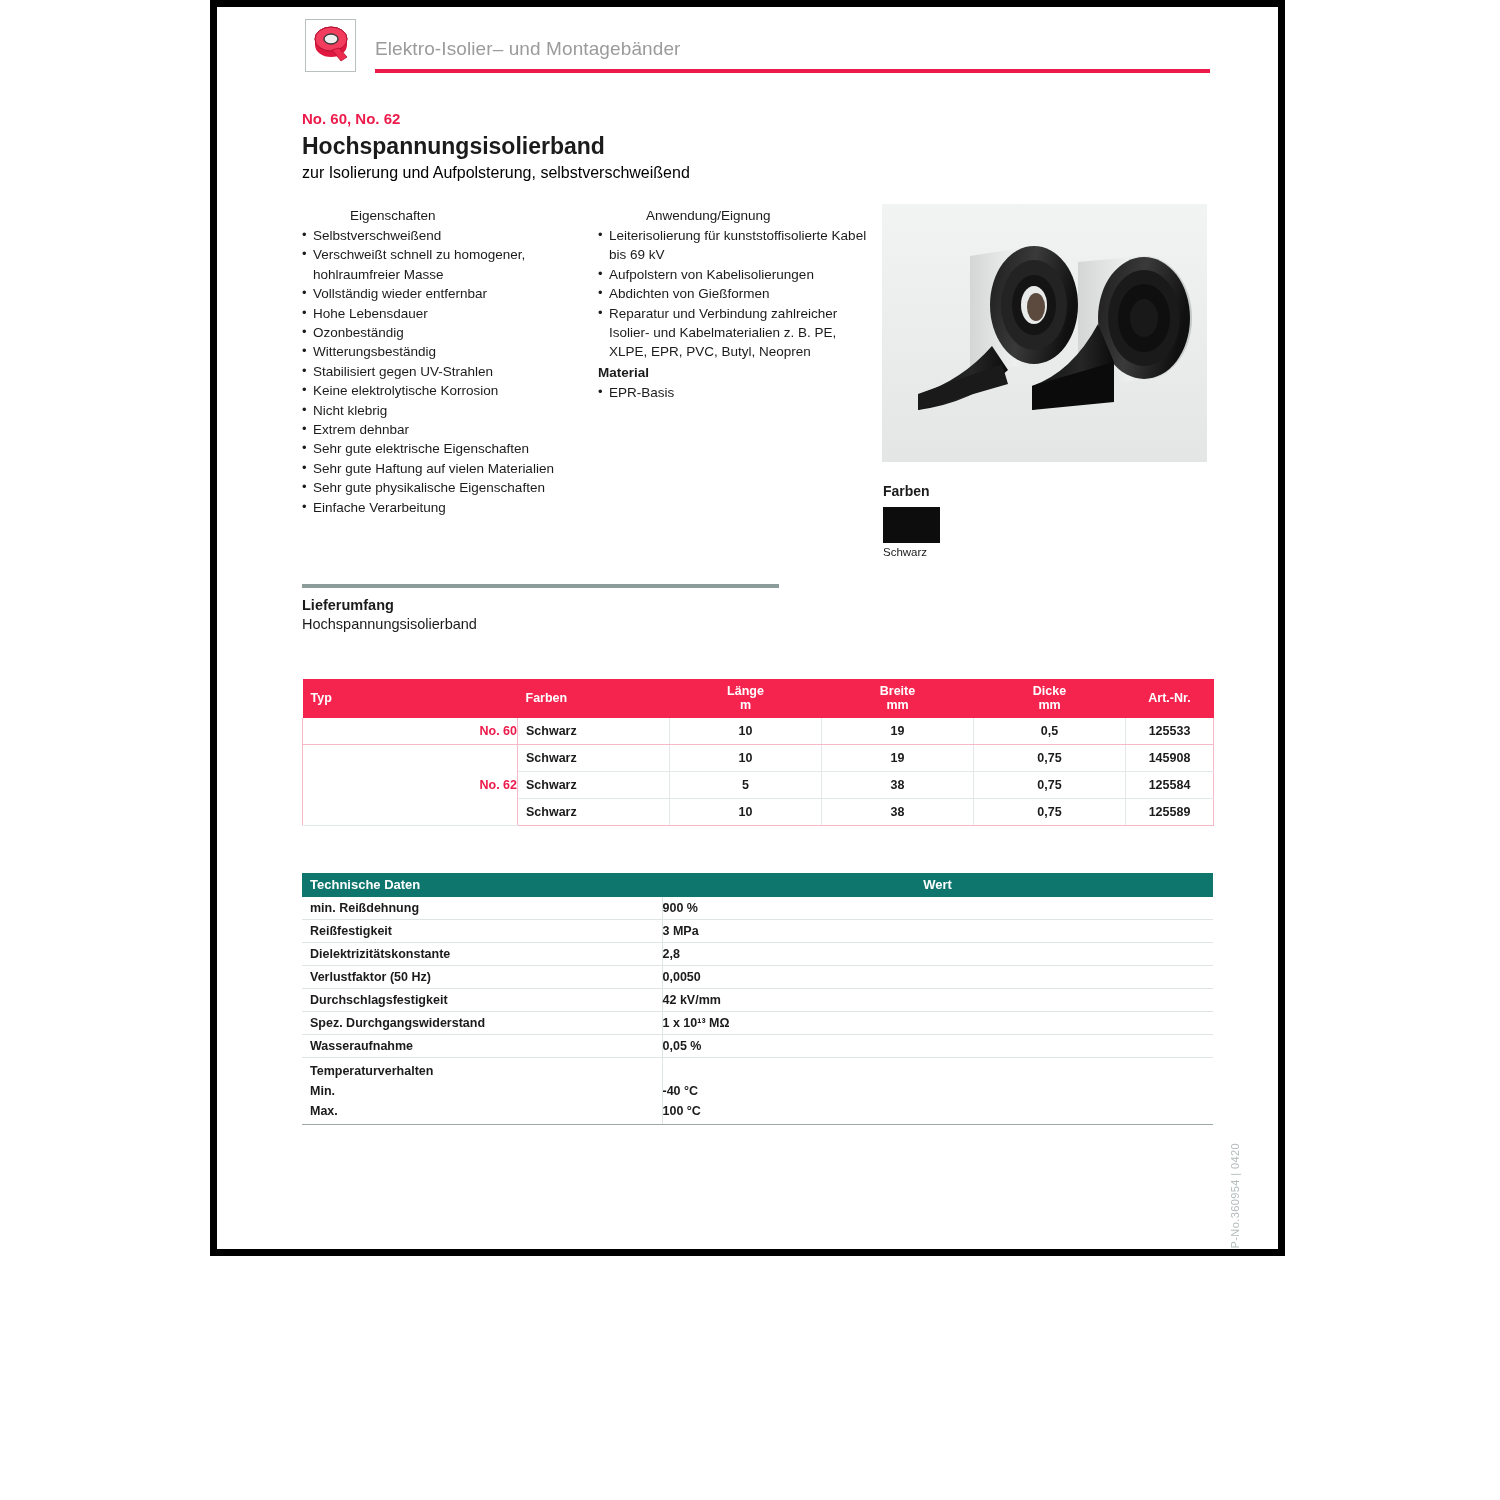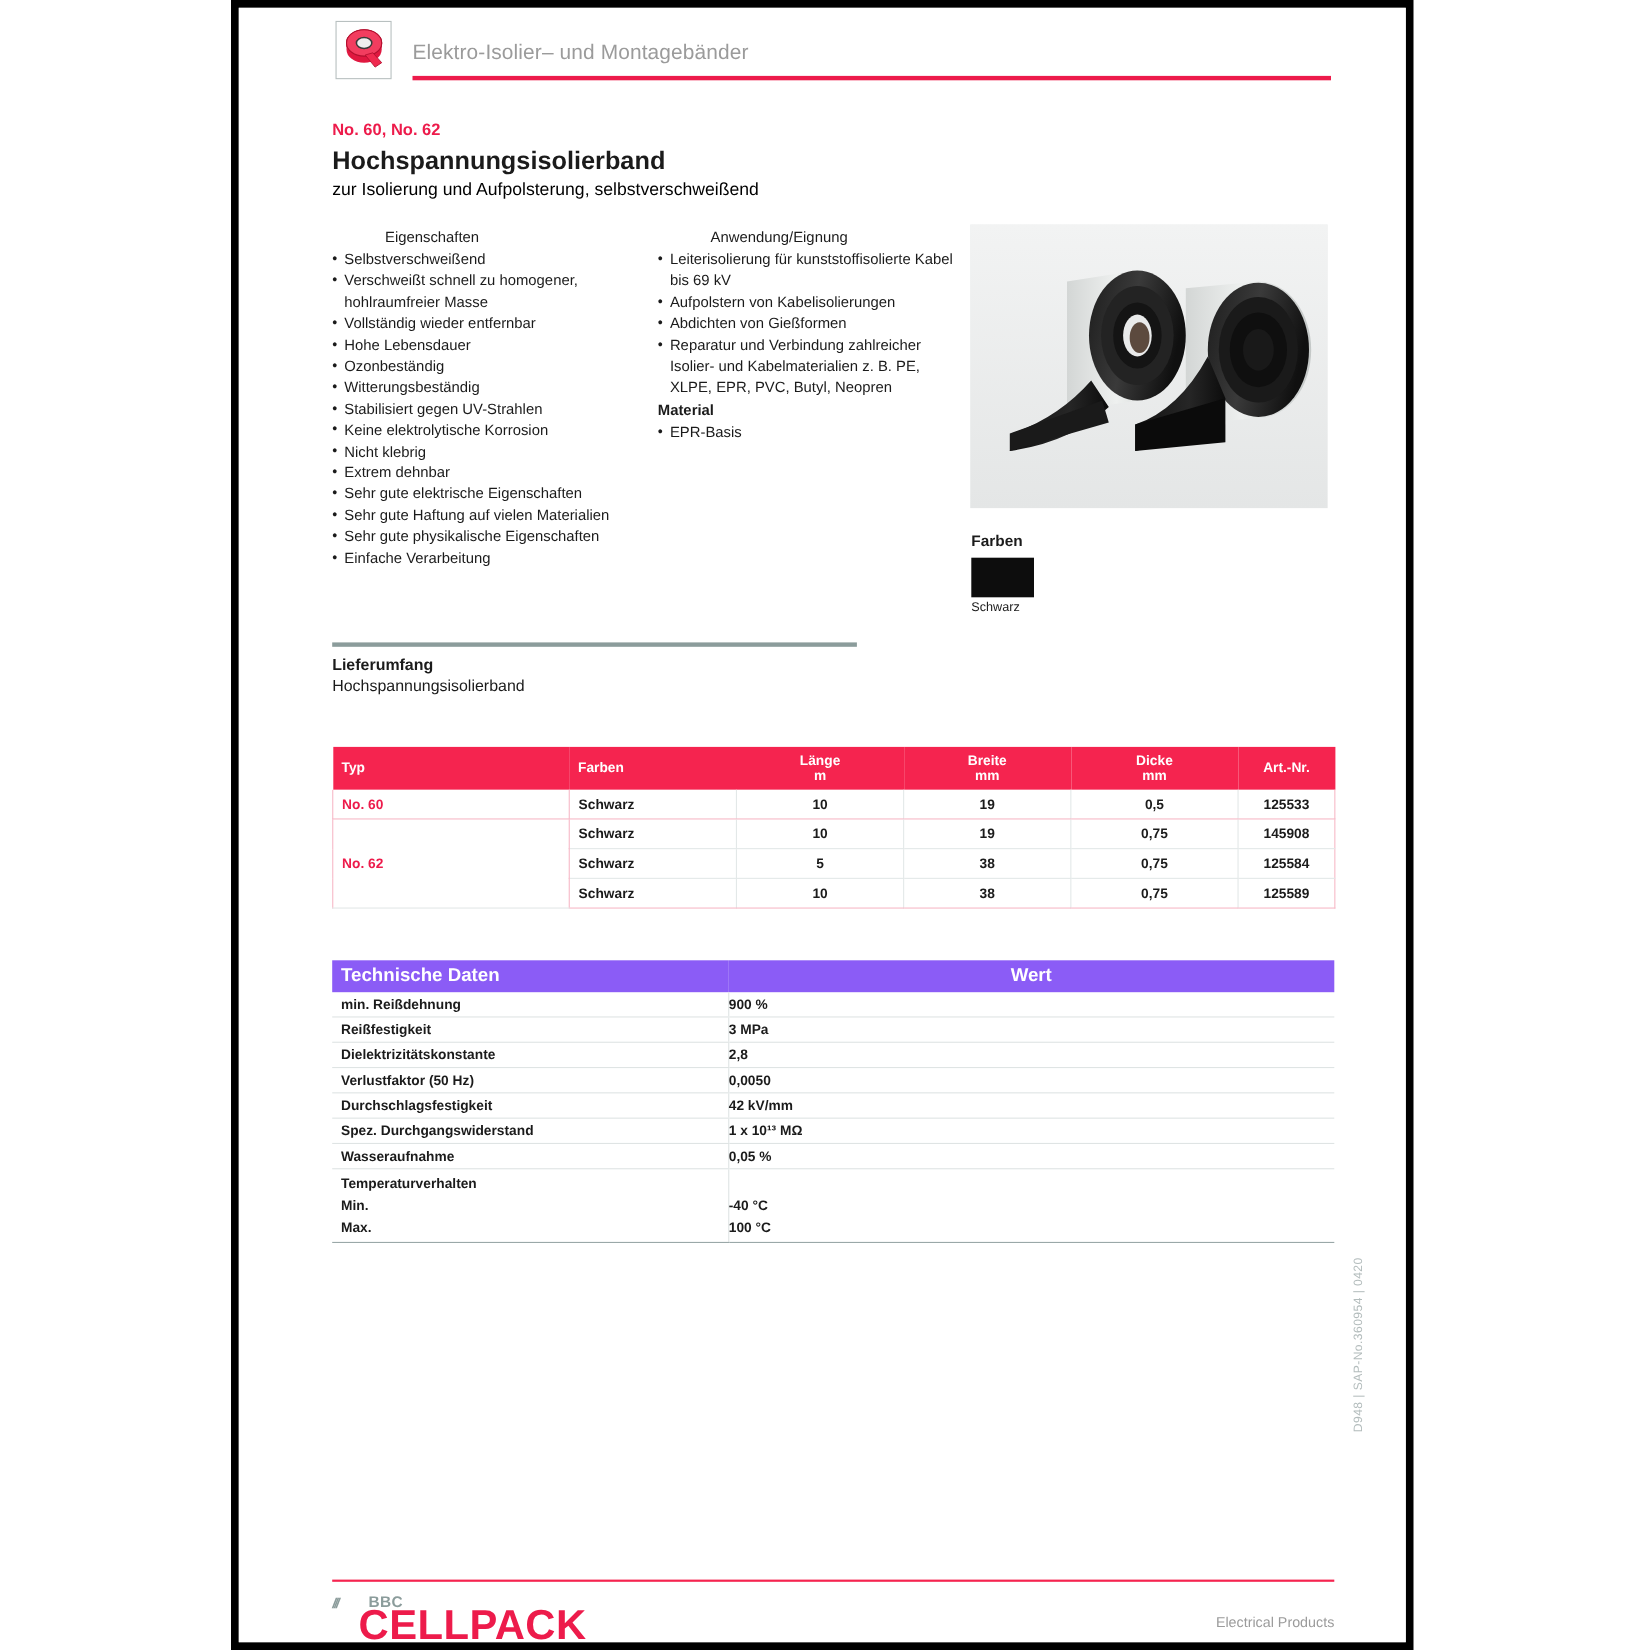"Elektro-Isolier– und Montagebänder" #page { height: 1500px -> 1256px }
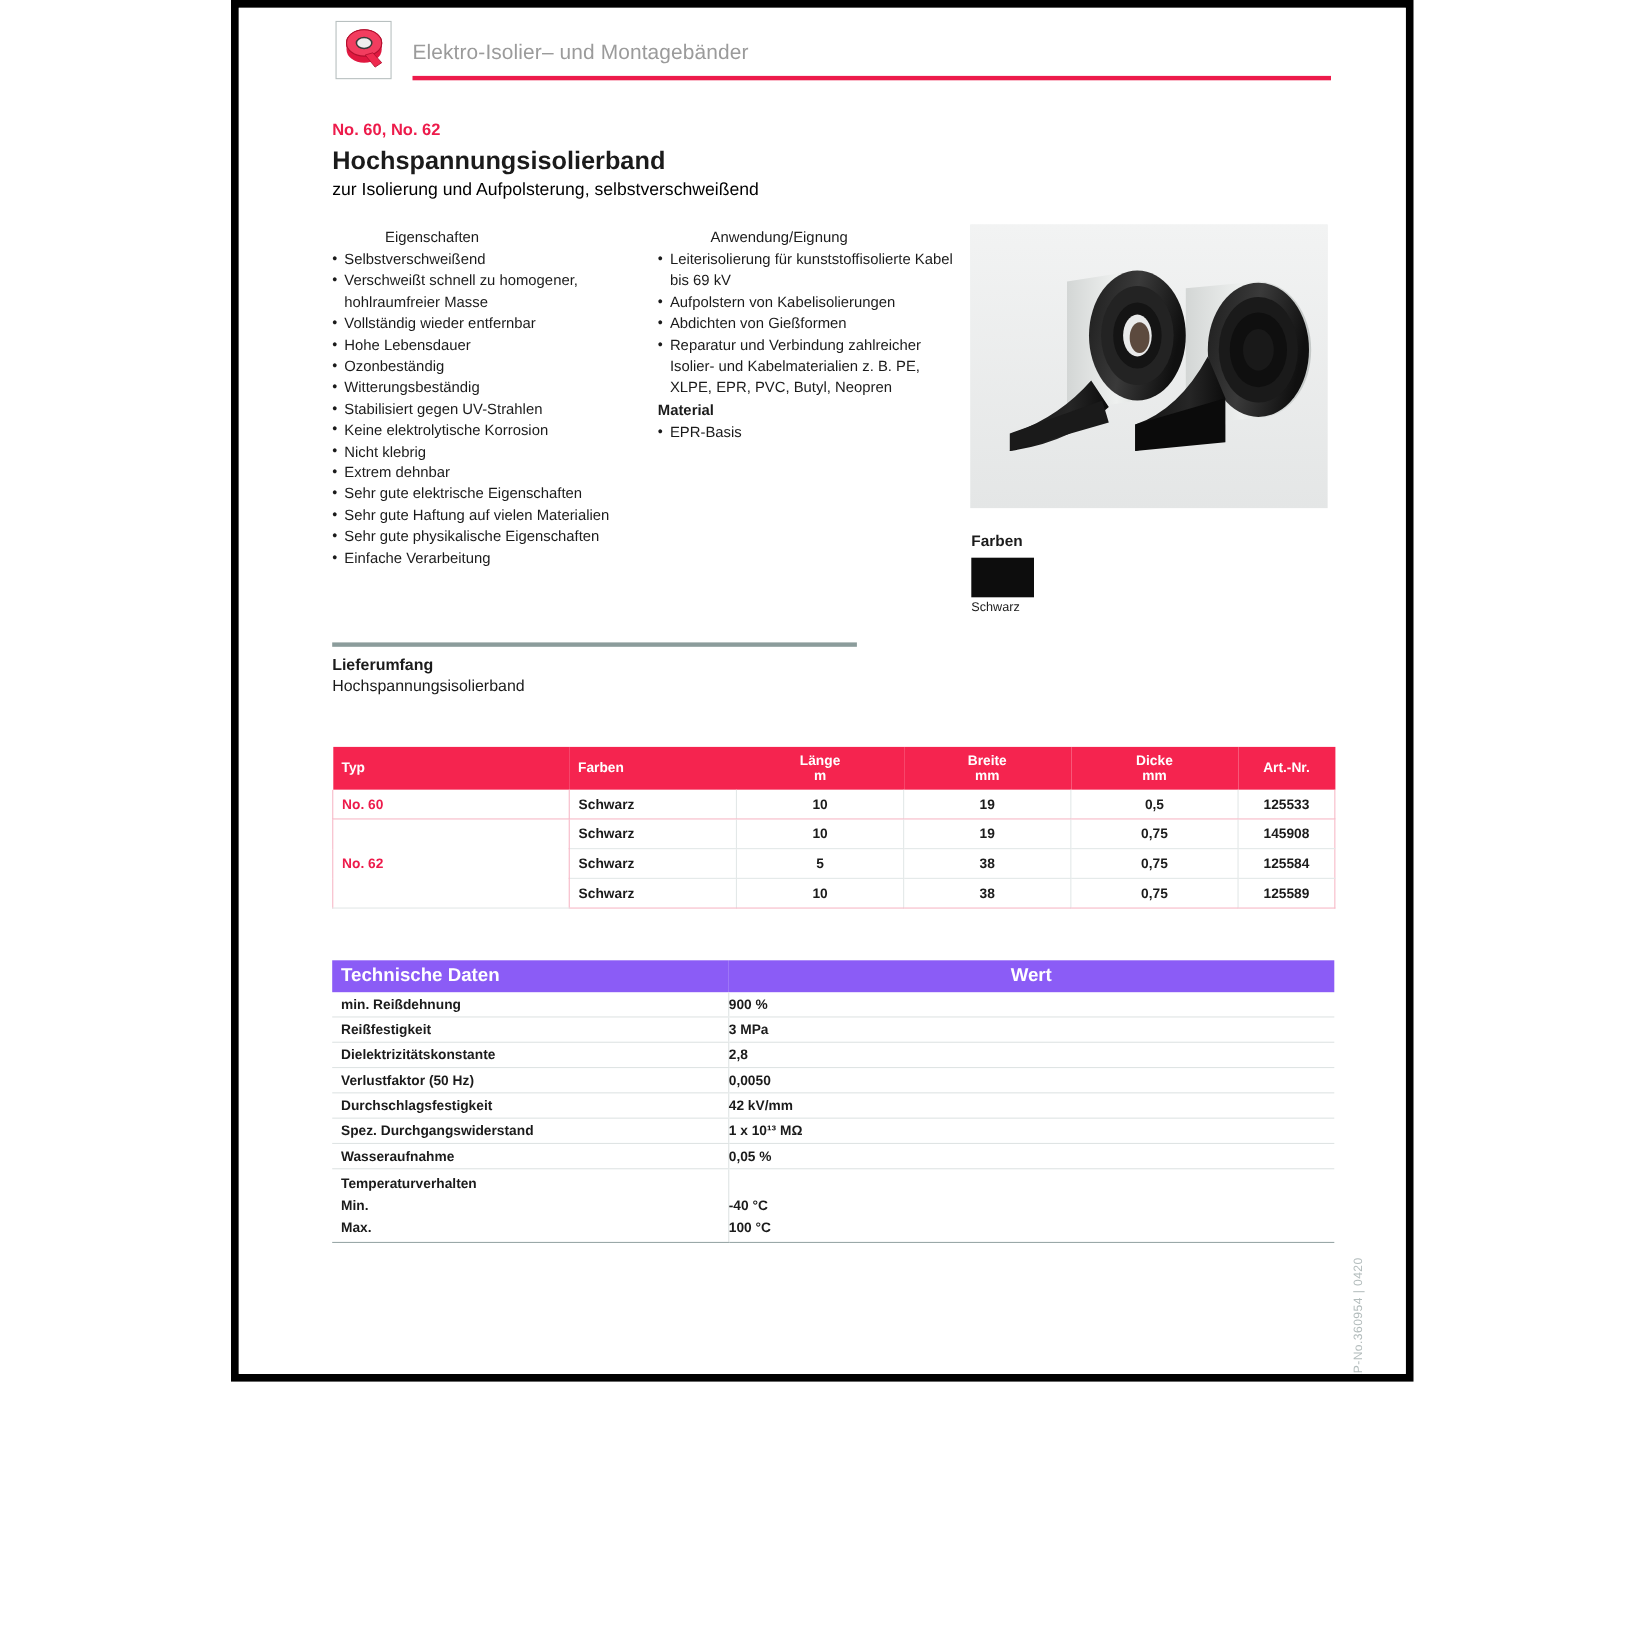"No. 60" .ptable td.typ { text-align: left -> right }
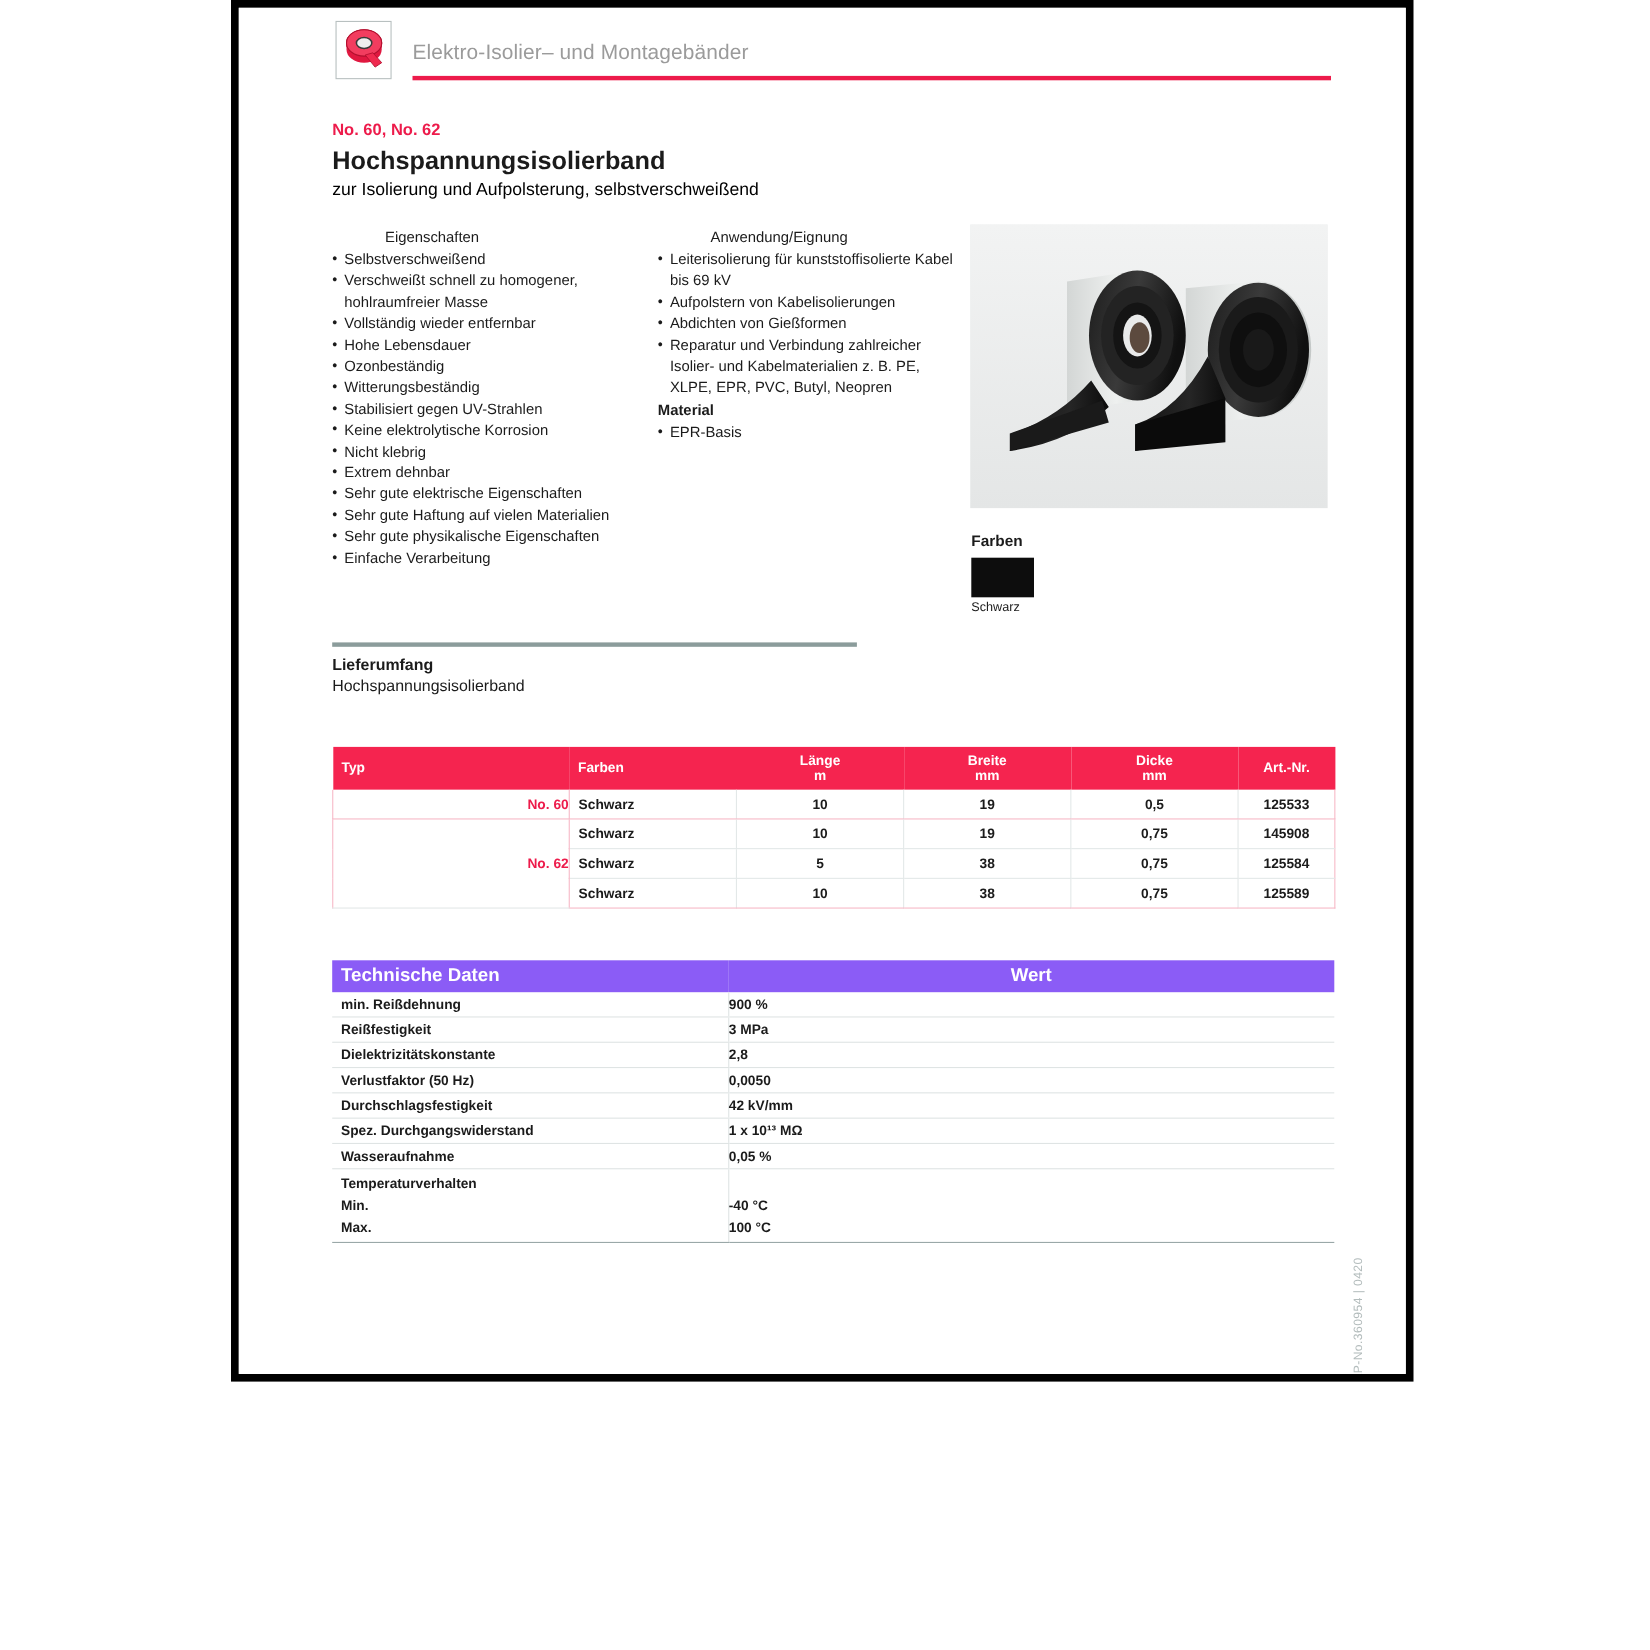"Technische Daten" .ttable th { background: #8b5cf6 -> #0f766e; font-size: 17px -> 13px }
